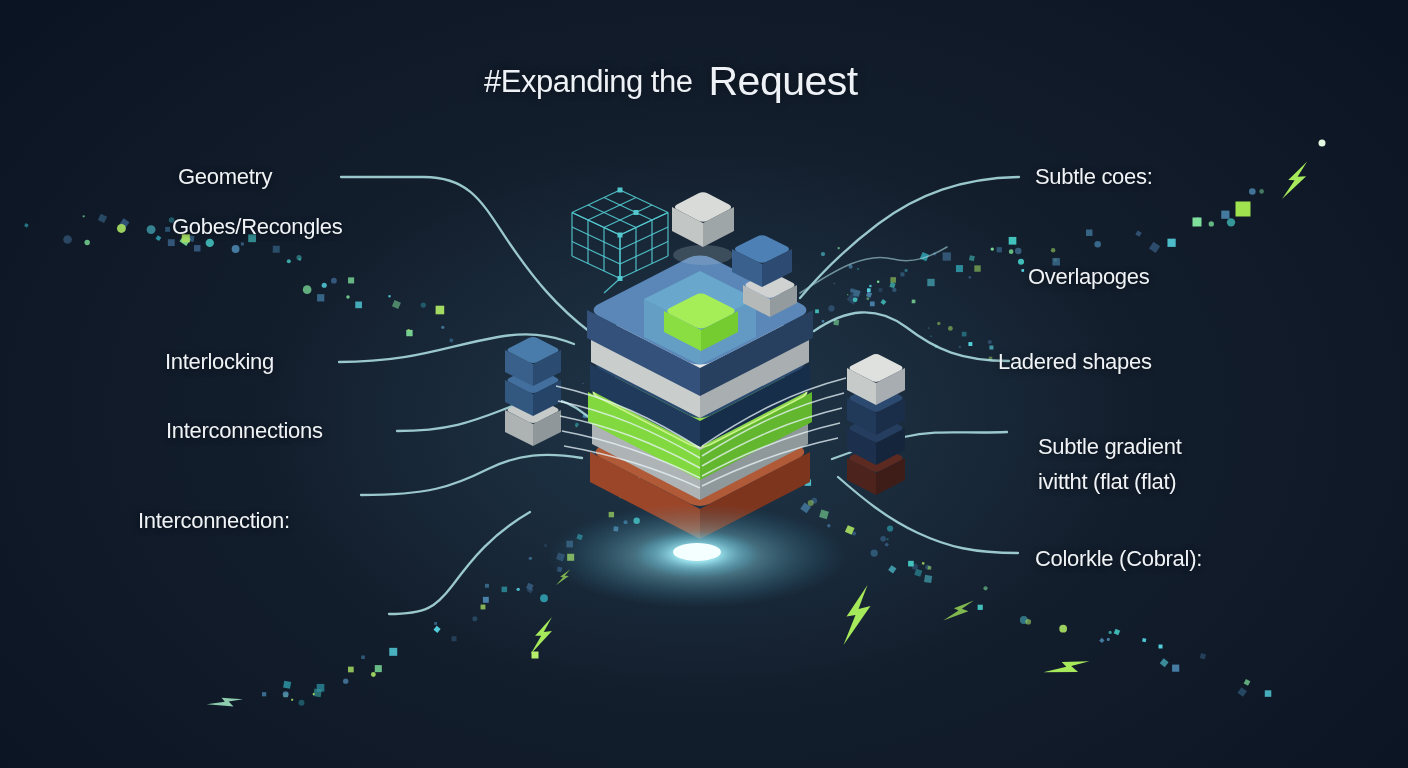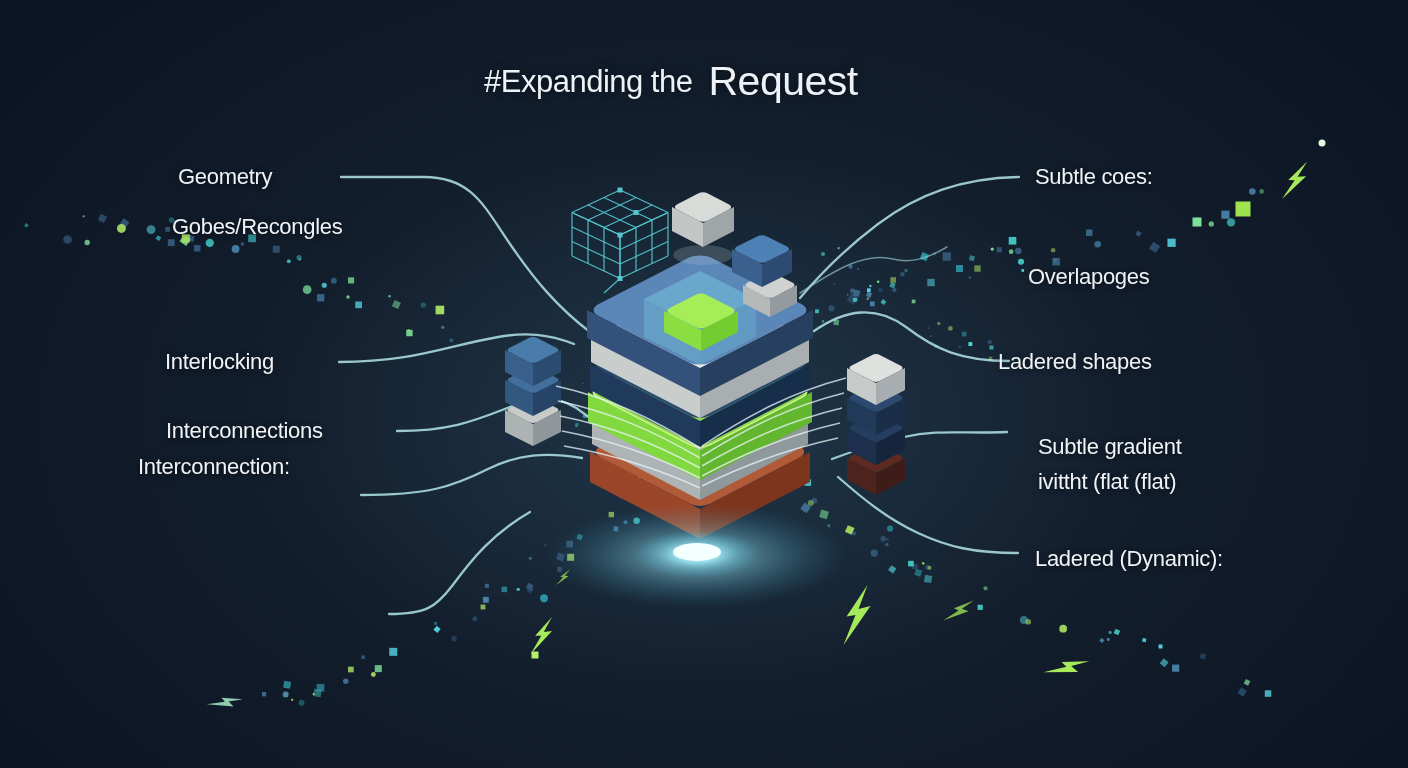"Interconnection:" div.label { top: 449px -> 503px }
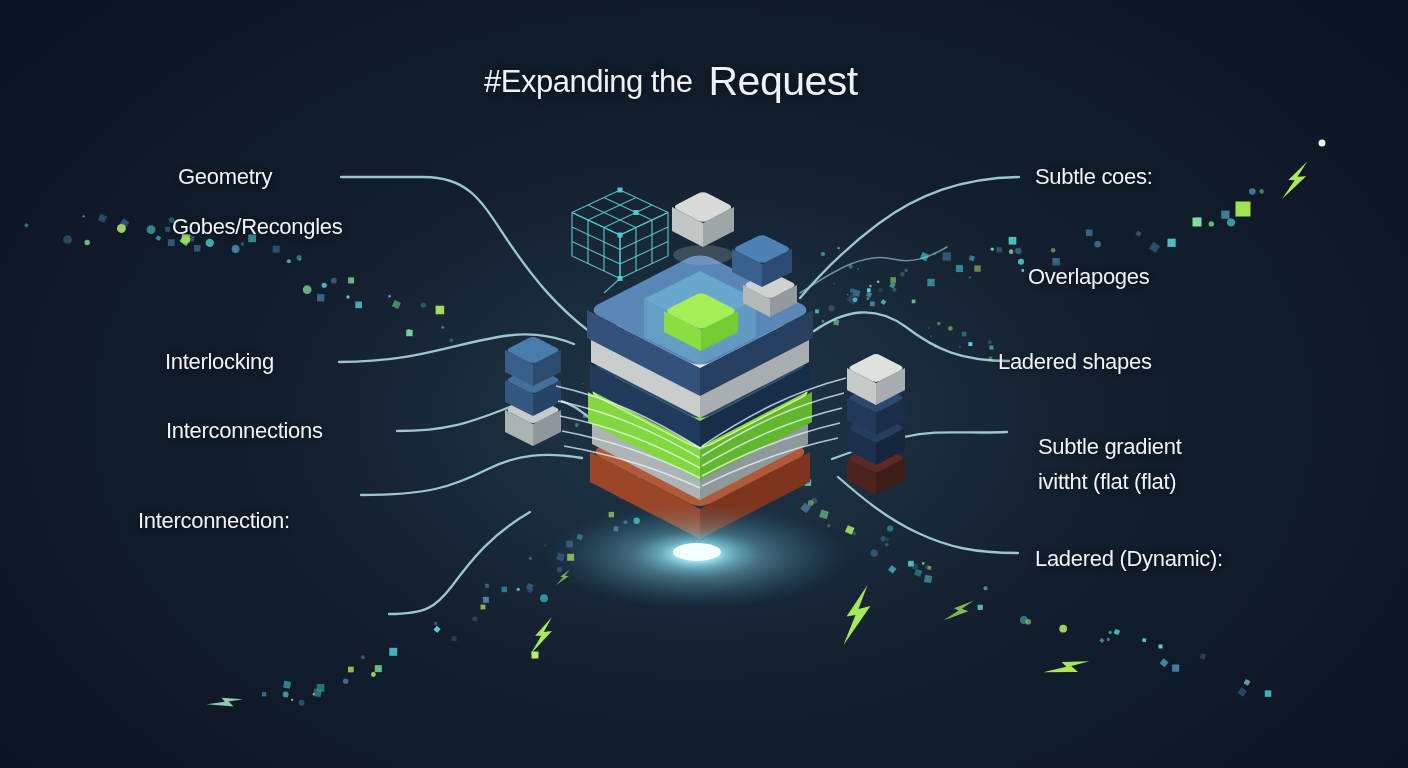"Ladered (Dynamic):" div.label { text: Ladered (Dynamic -> Colorkle (Cobral }
